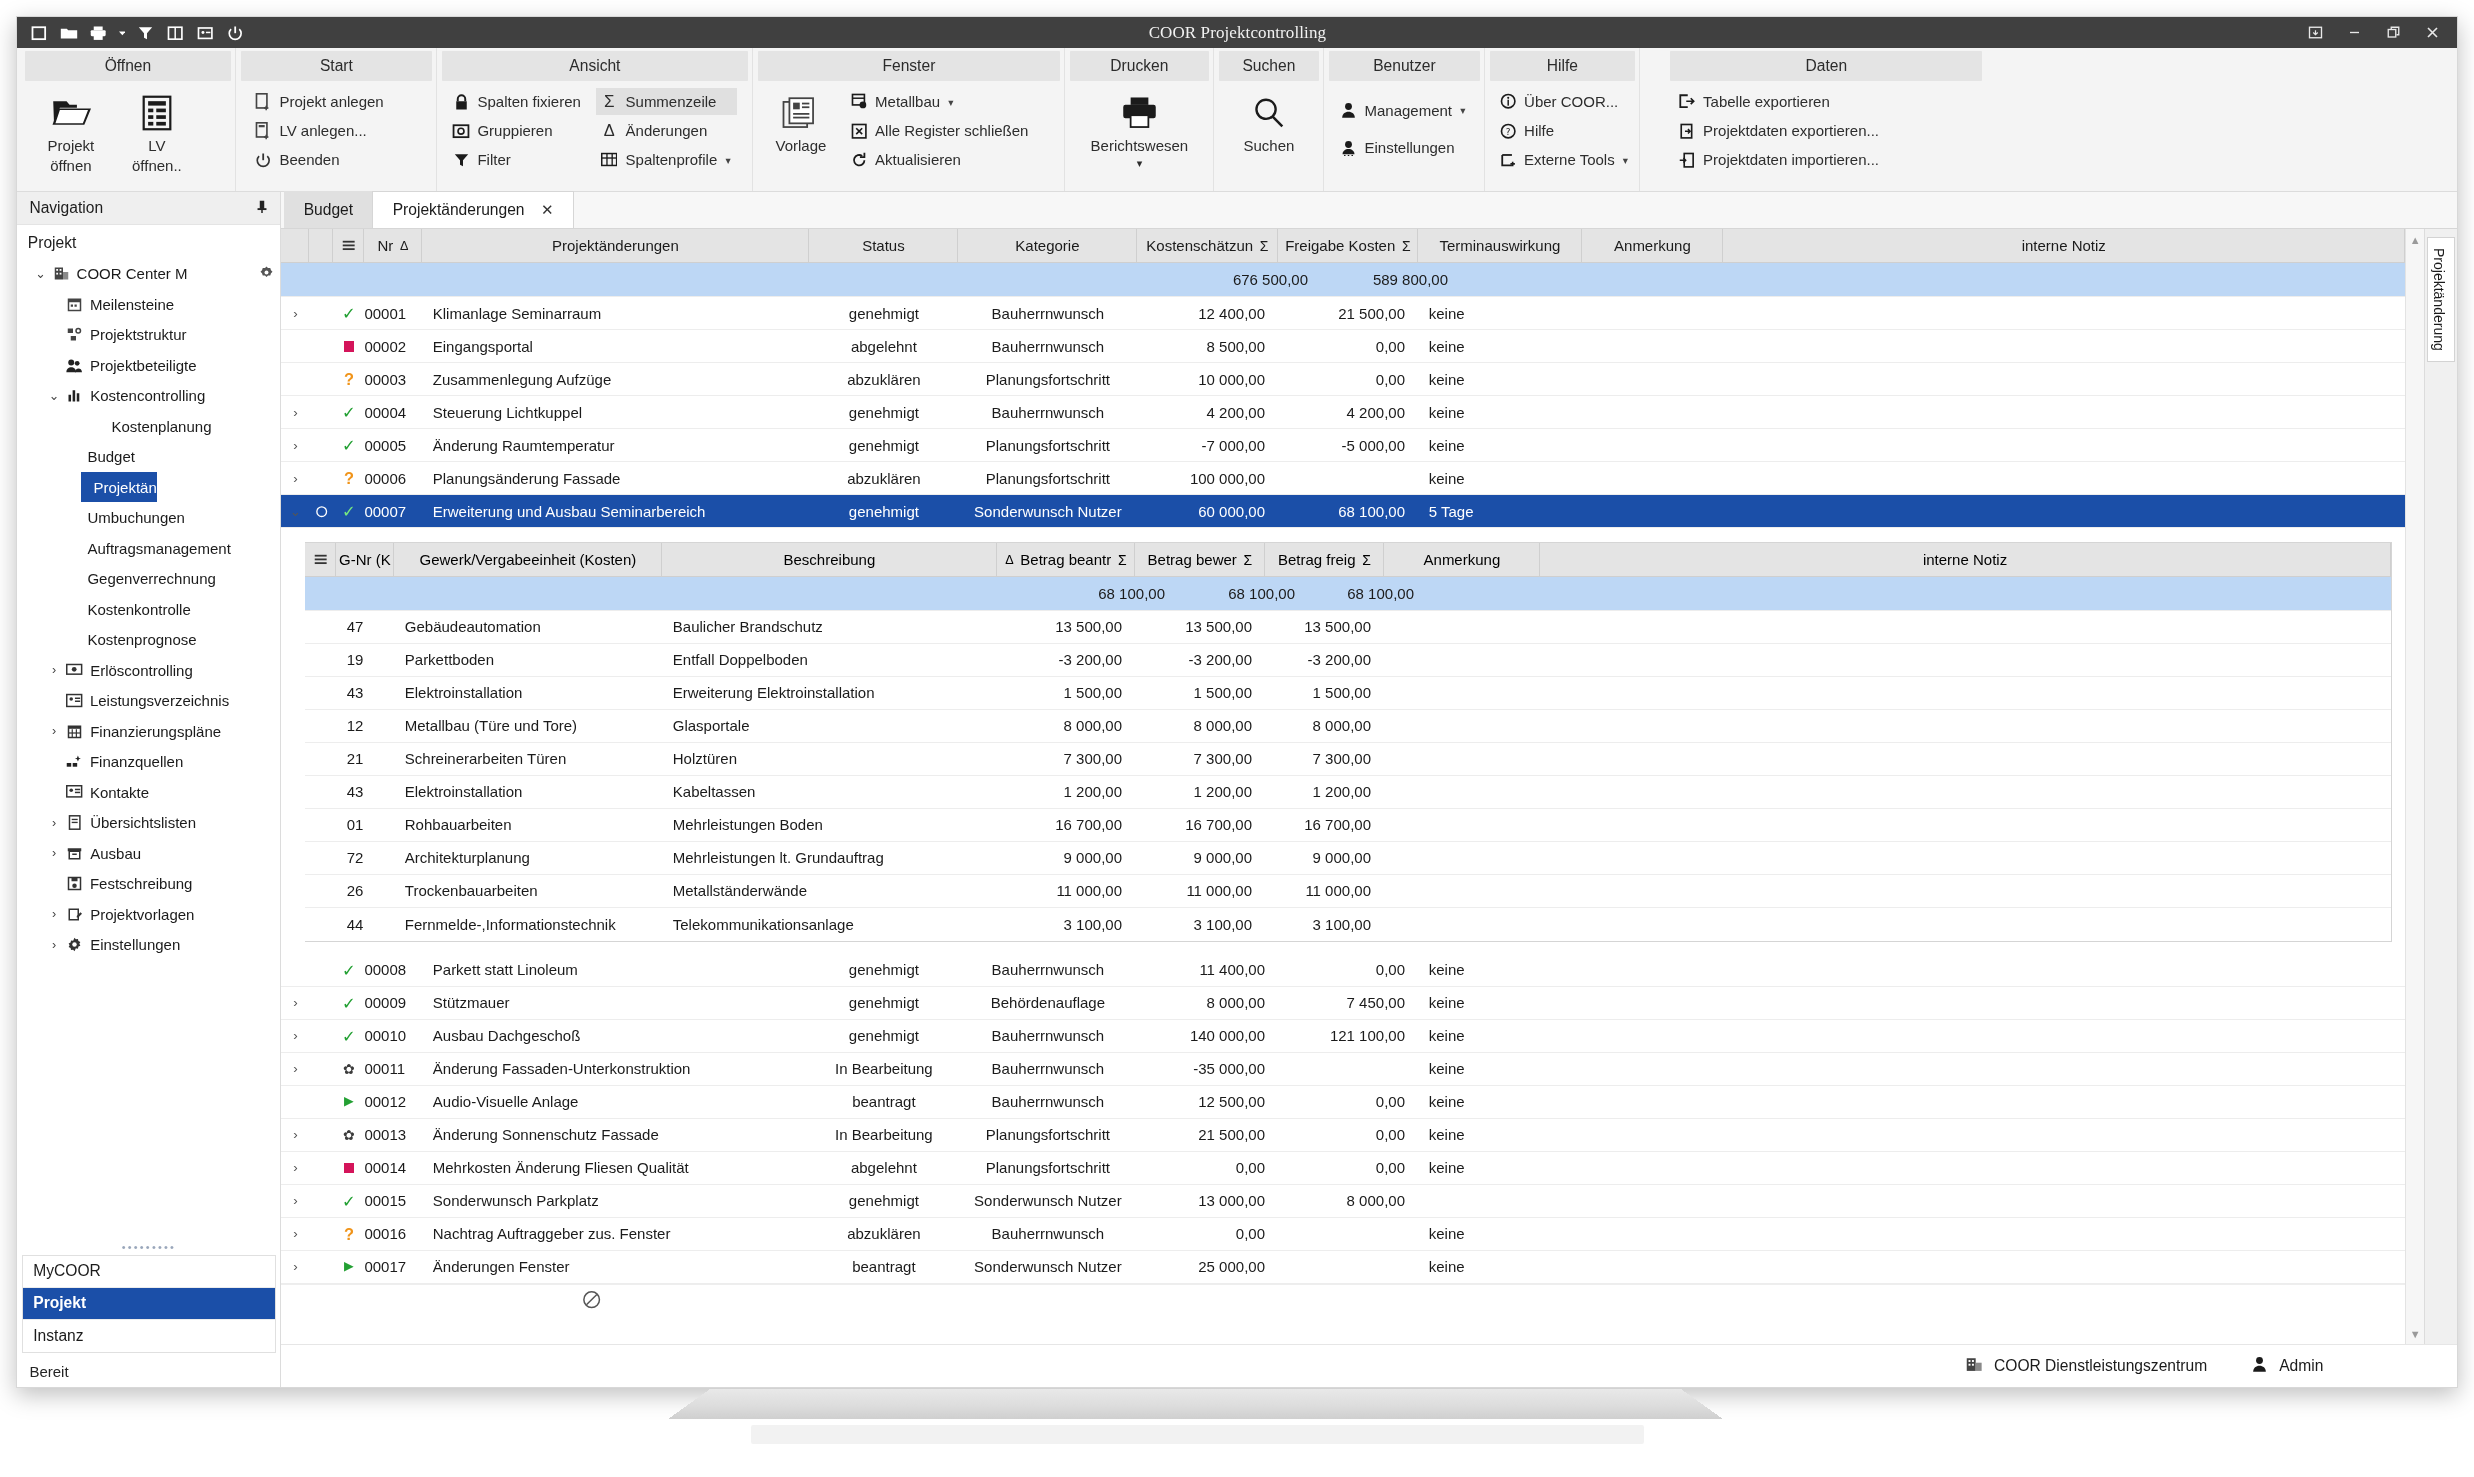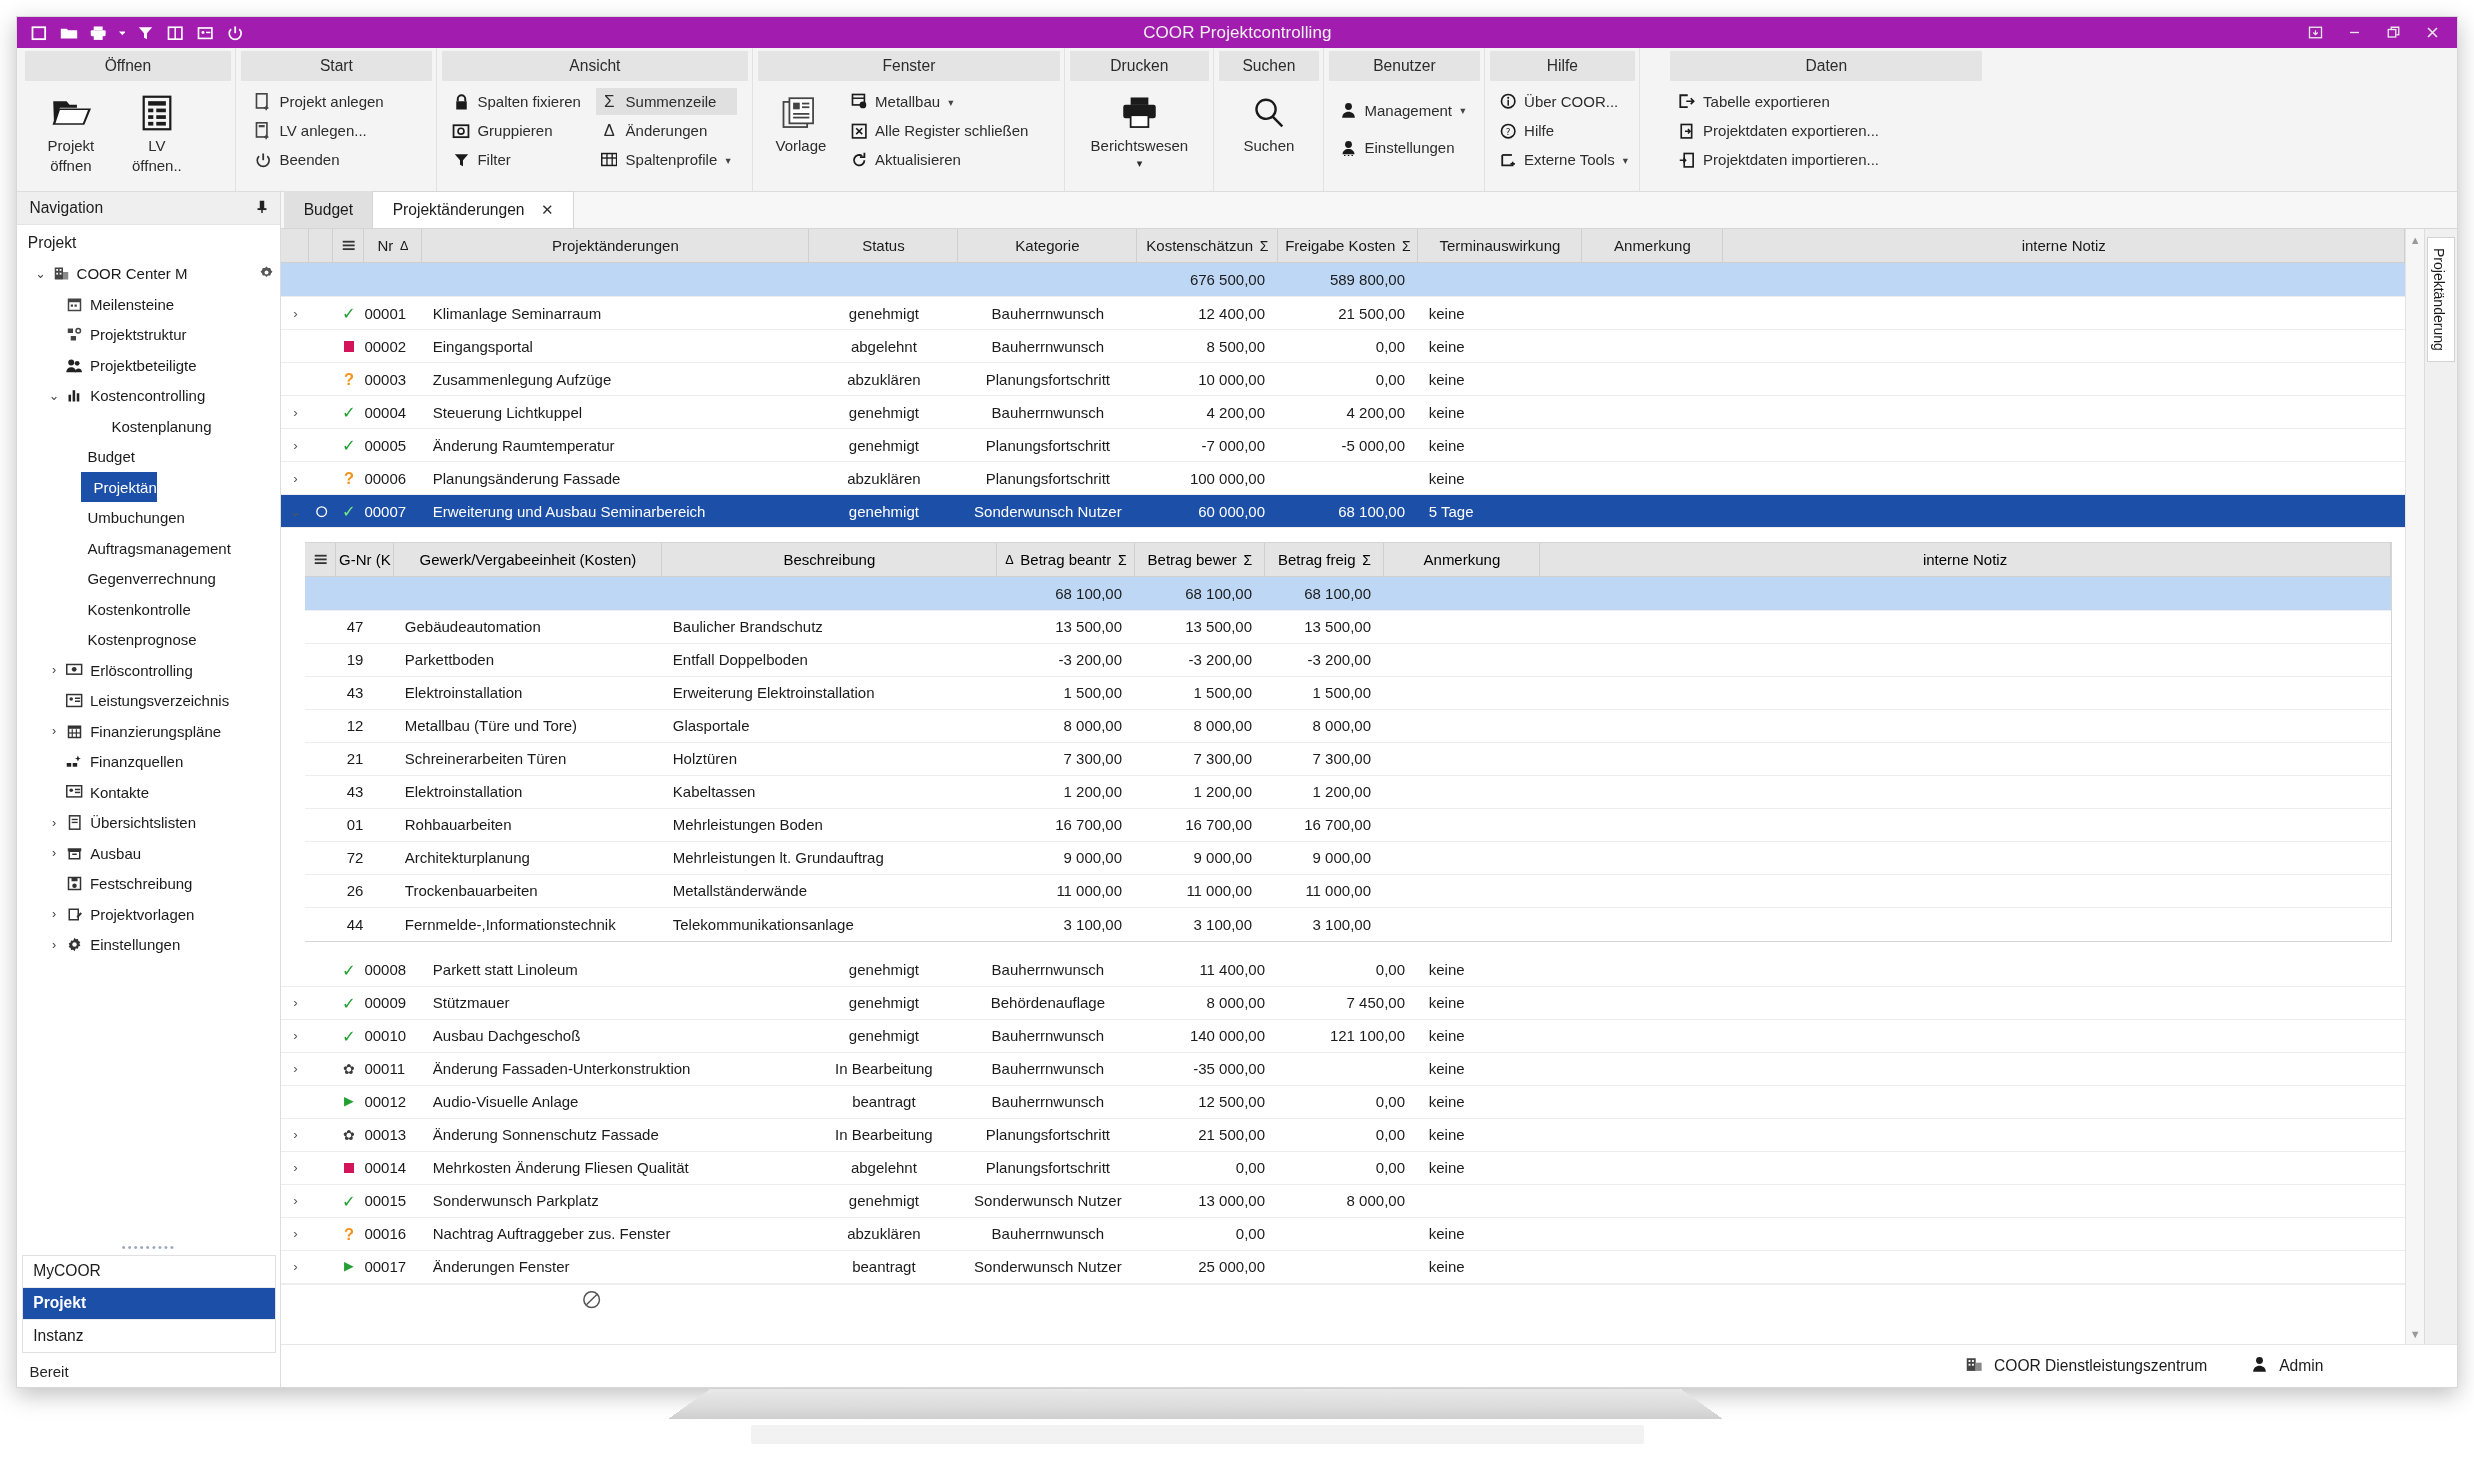"COOR Projektcontrolling" .titlebar { background: #a21caf -> #404040; font-family: none -> Liberation Serif, serif }
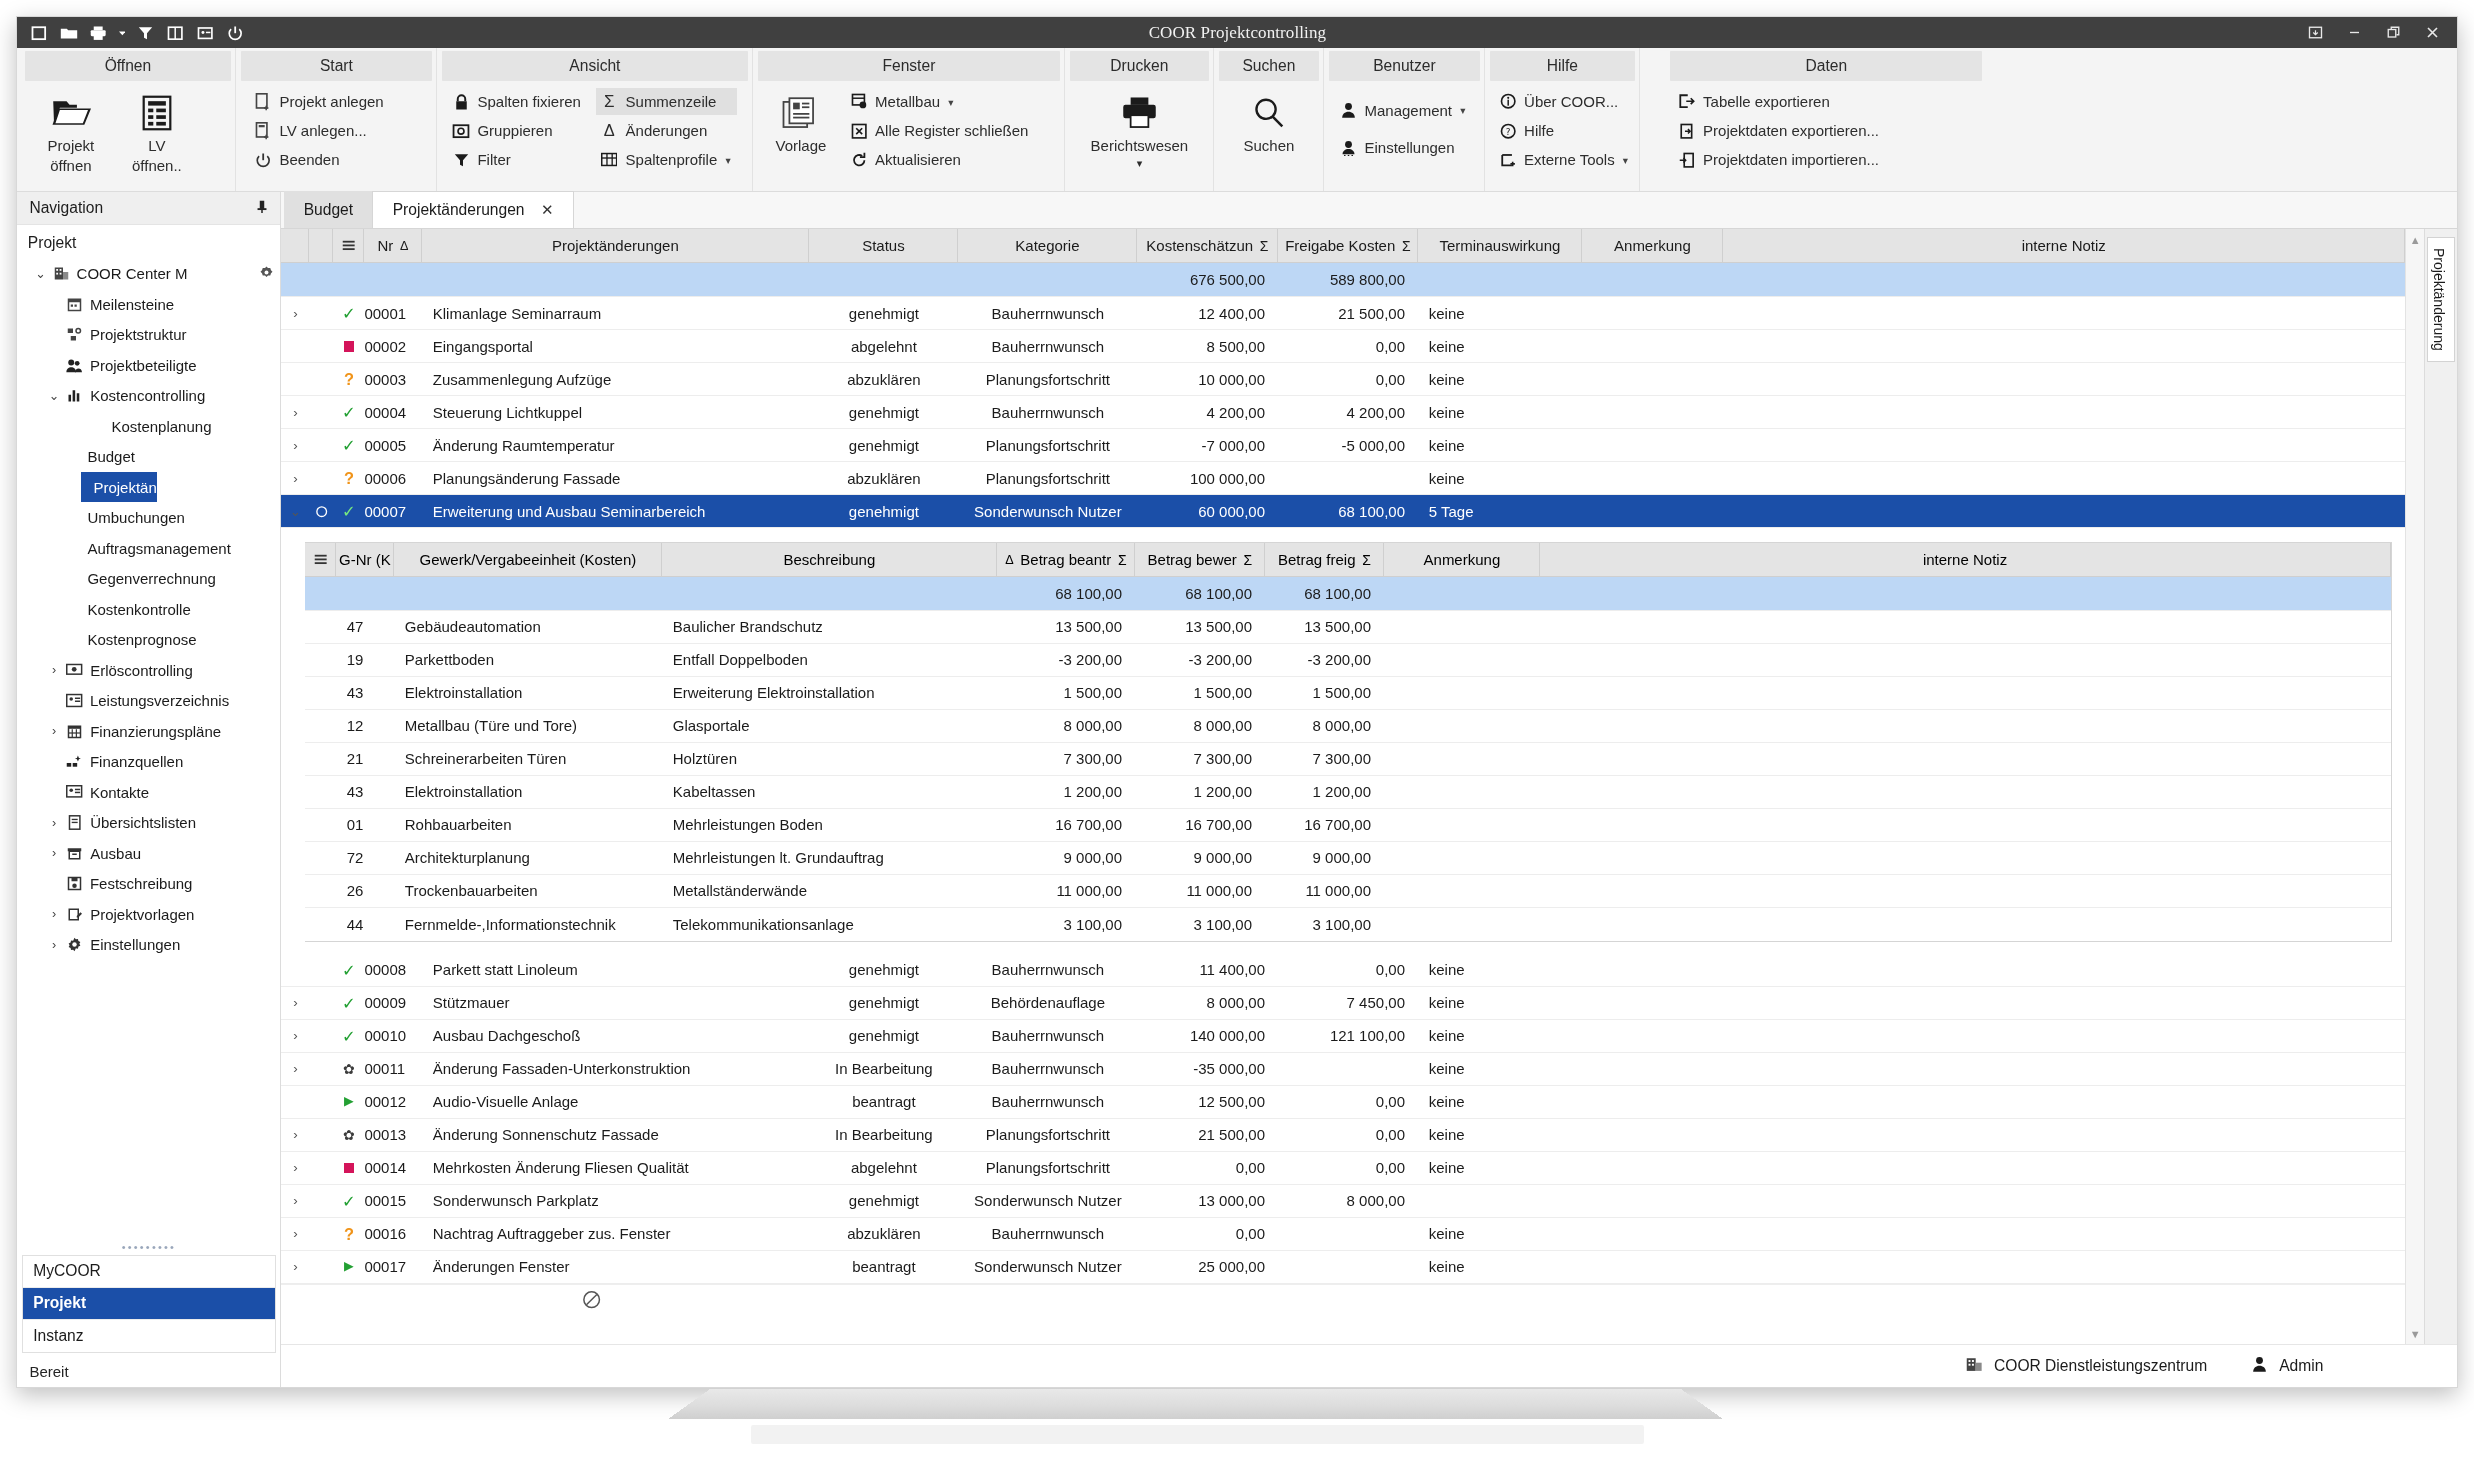"676 500,00" .grow.total { padding-left: none -> 43px }
